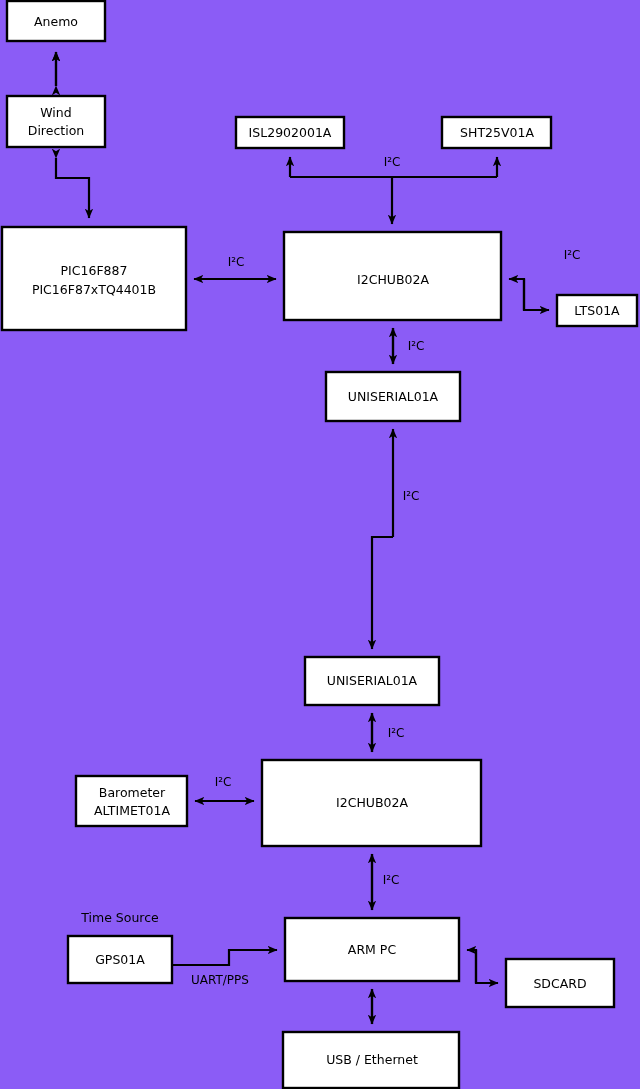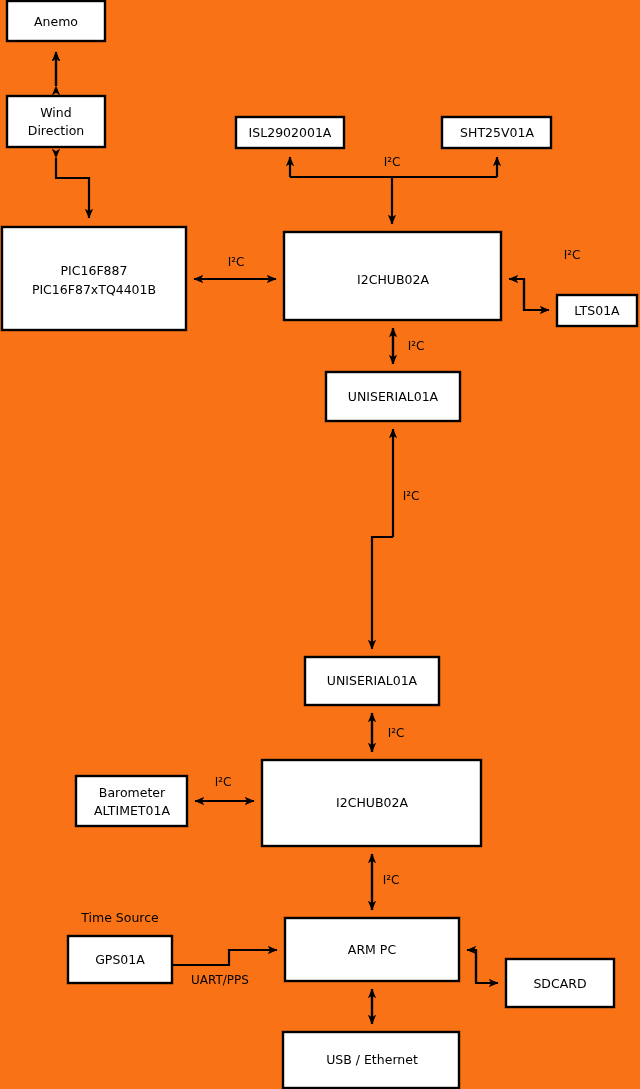"Anemo" #diagram-root { background: #f97316 -> #8b5cf6 }
